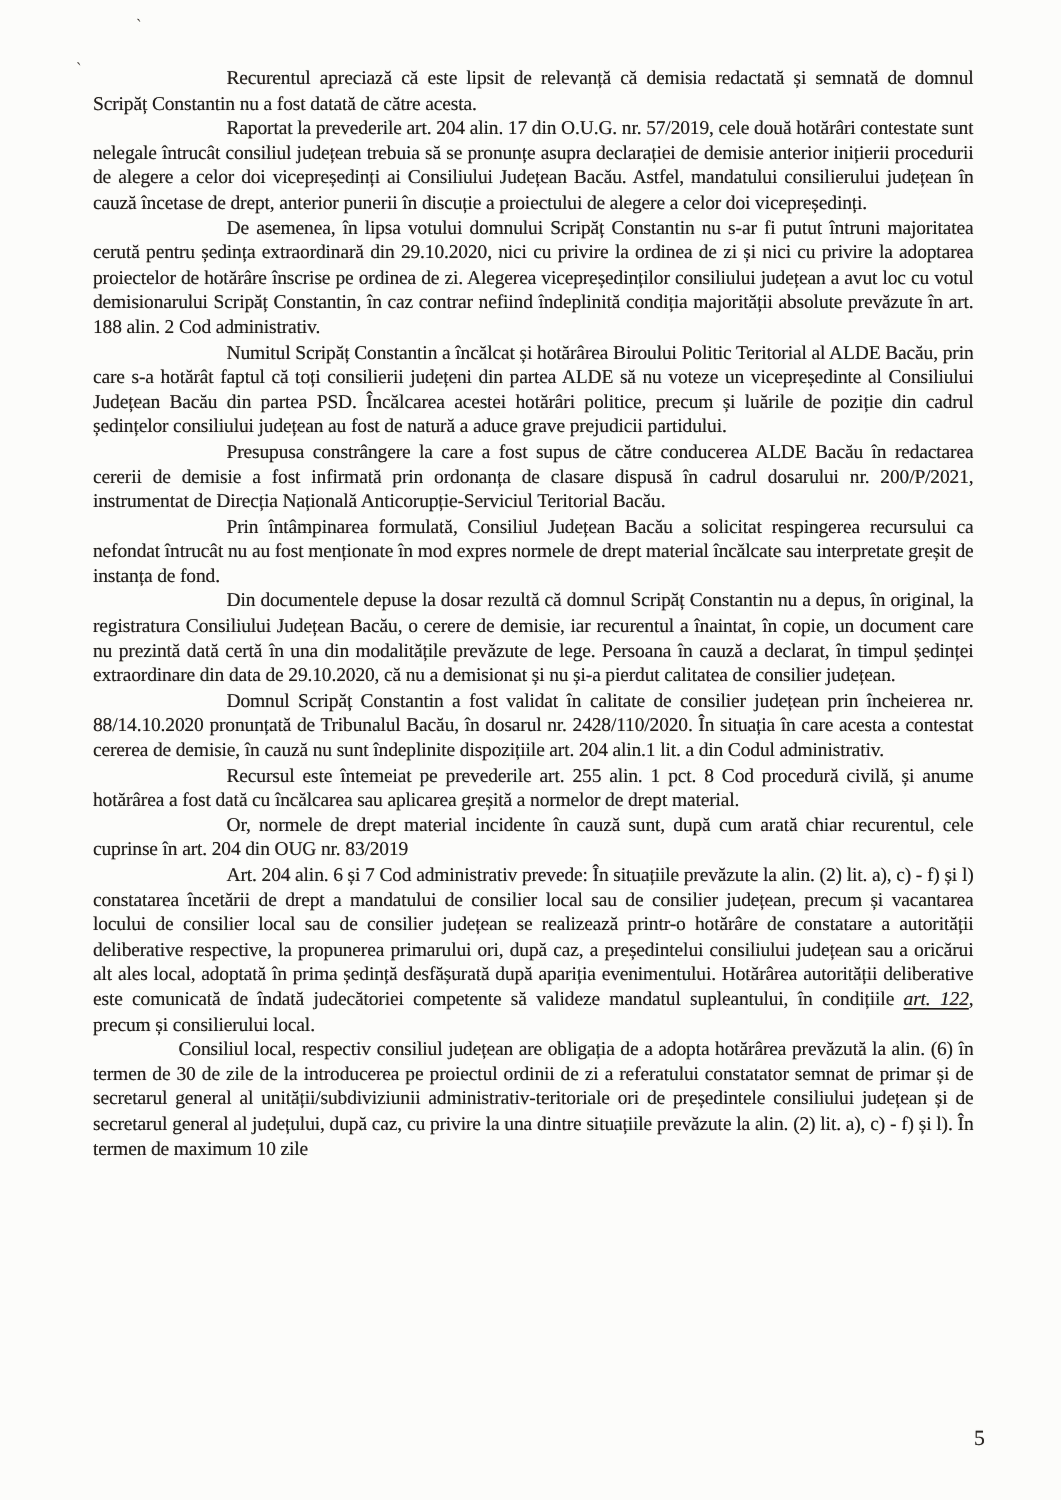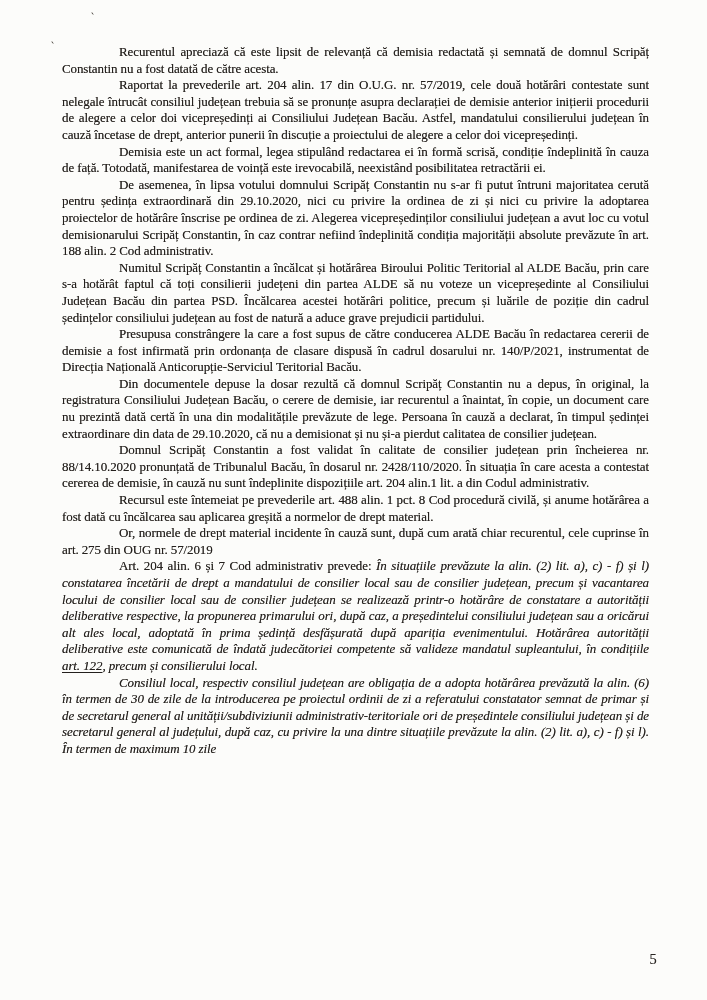"Recurentul apreciază că este lipsit" .seg-normal { margin-left: none -> 32px }
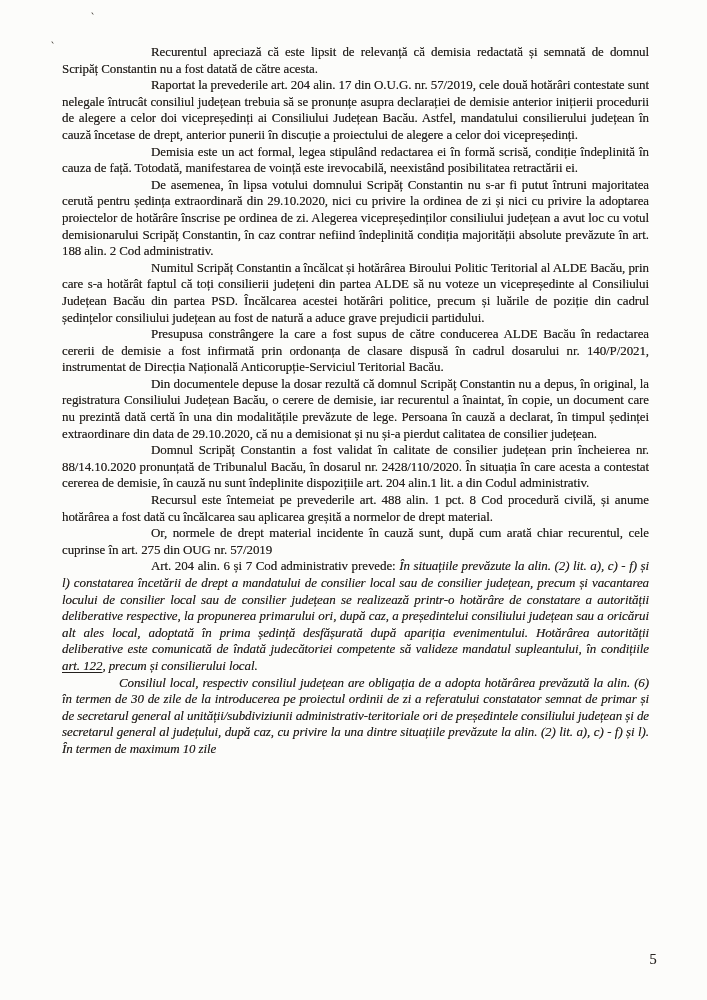"Demisia este un act formal," p { html: <p><span>Demisia este un act formal, legea stipulând redactarea ei în formă scrisă, condiție îndeplinită în cauza de față. Totodată, manifestarea de voință este irevocabilă, neexistând posibilitatea retractării ei.</span></p> -> none }
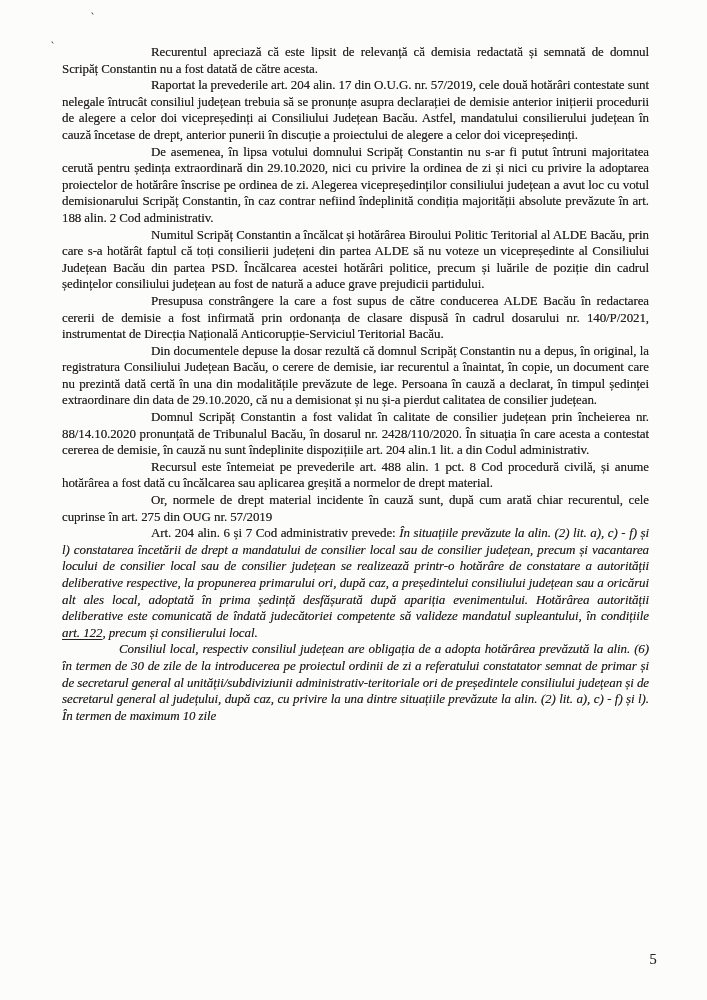"Presupusa constrângere la care a" span.seg-normal { text: 140/P/2021 -> 200/P/2021 }
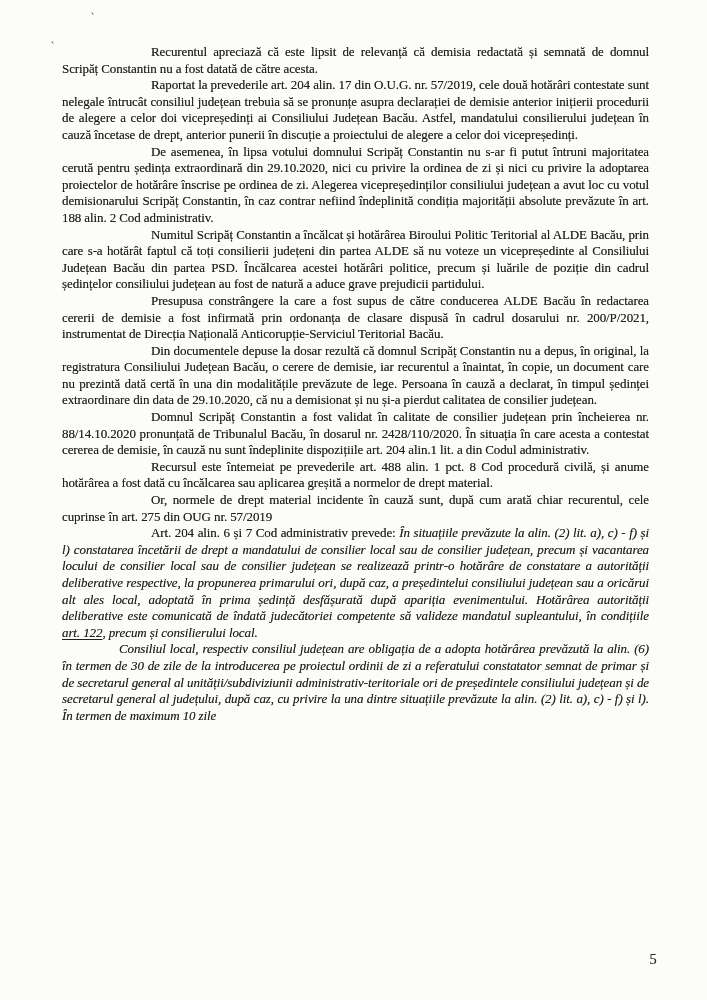"Prin întâmpinarea formulată, Consiliul" p { html: none -> <p><span>Prin întâmpinarea formulată, Consiliul Județean Bacău a solicitat respingerea recursului ca nefondat întrucât nu au fost menționate în mod expres normele de drept material încălcate sau interpretate greșit de instanța de fond.</span></p> }
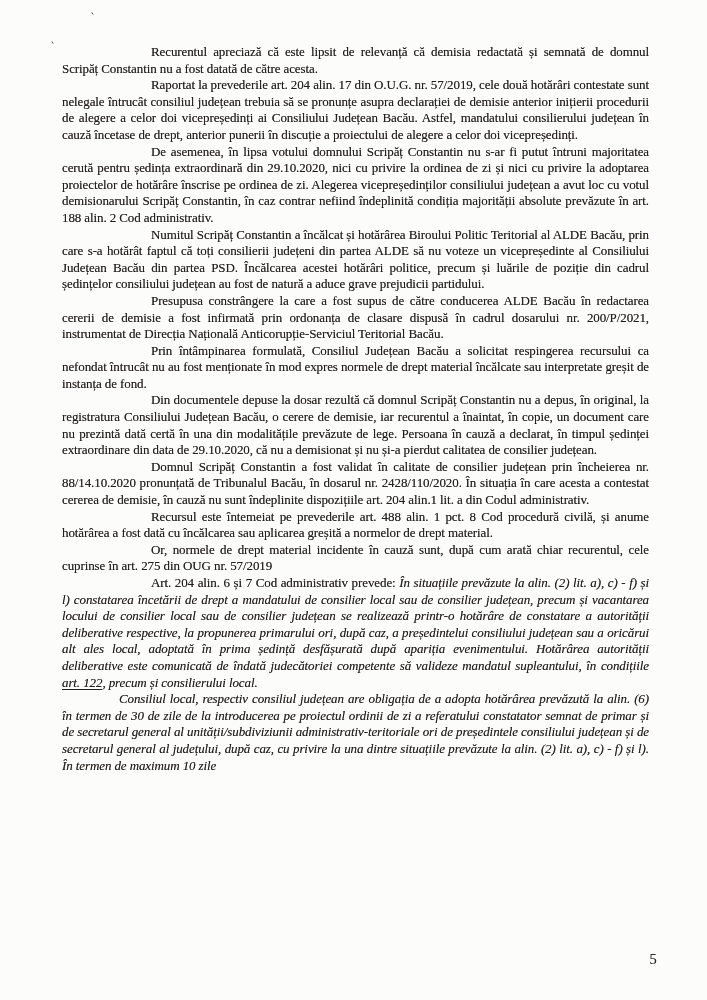"Recursul este întemeiat pe prevederile" span.seg-normal { text: 488 -> 255 }
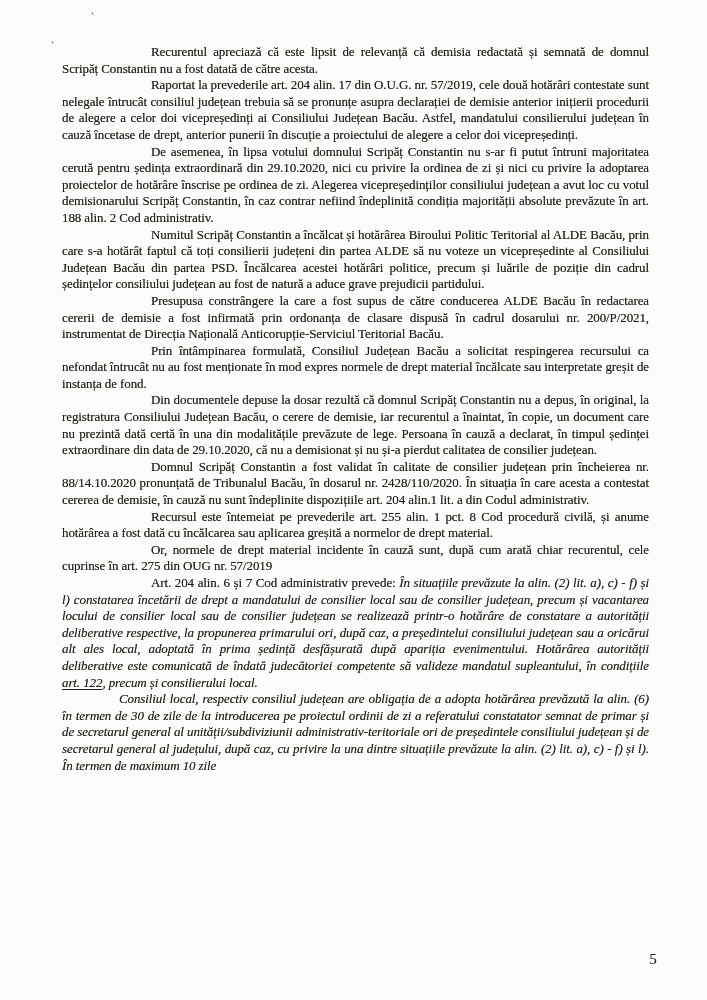"Or, normele de drept material" span.seg-normal { text: 275 din OUG nr. 57/2019 -> 204 din OUG nr. 83/2019 }
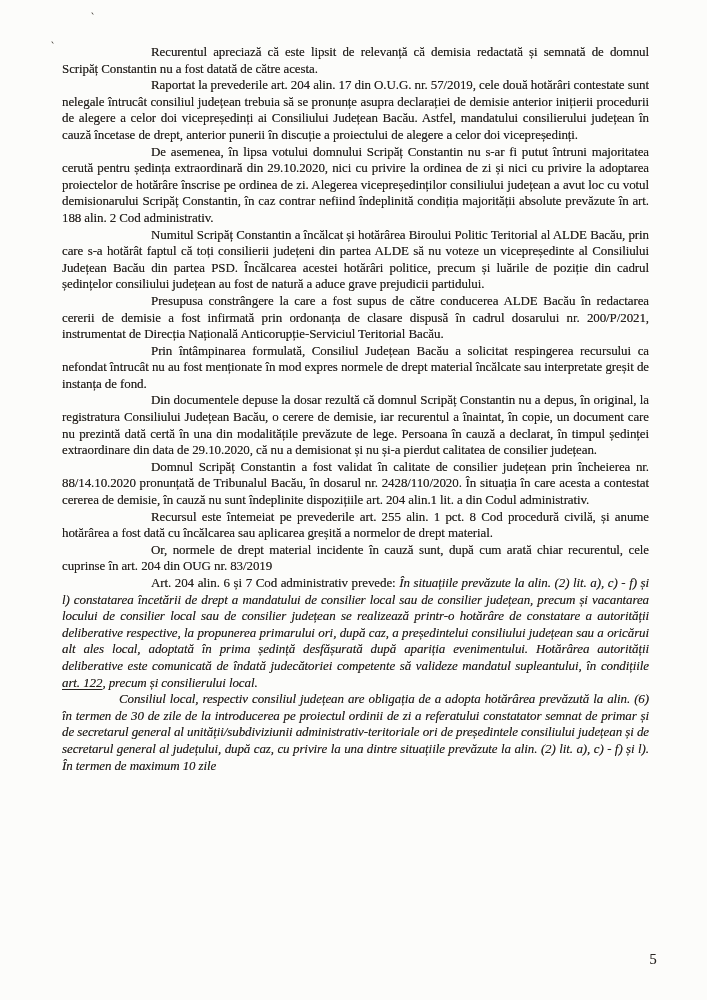"În situațiile prevăzute la alin." .seg-italic { font-style: italic -> none }
